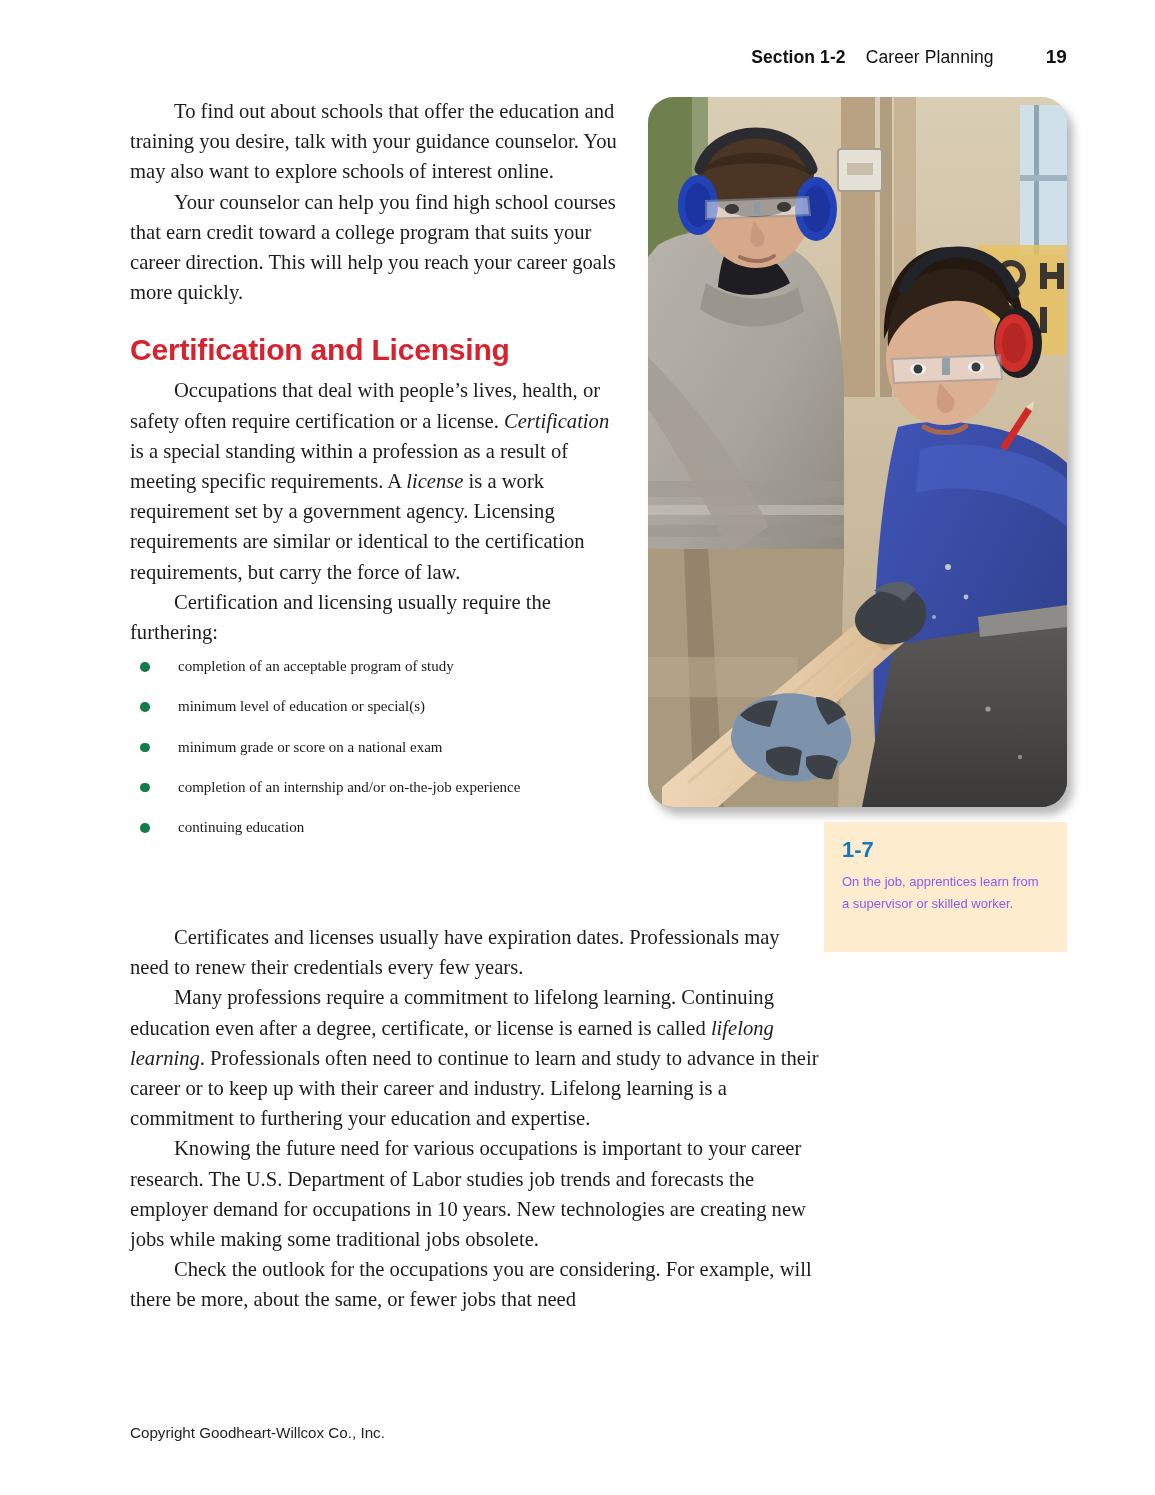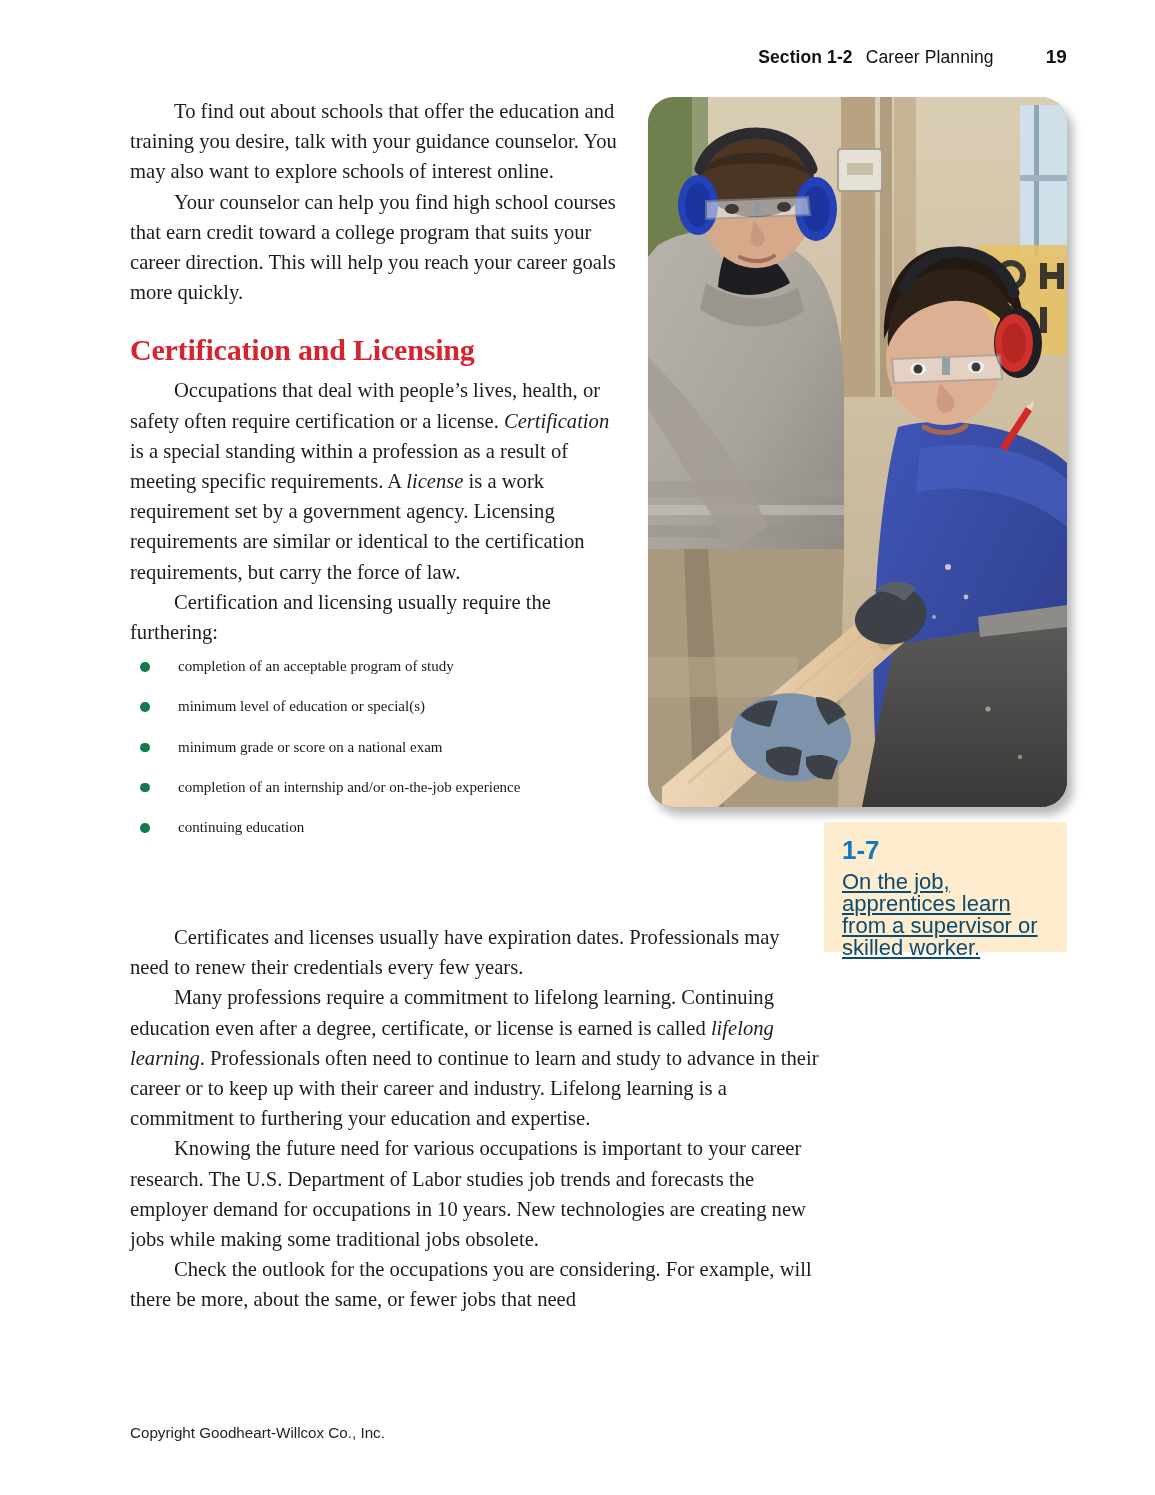"Career Planning" .rh-title { margin-left: 13px -> 20px }
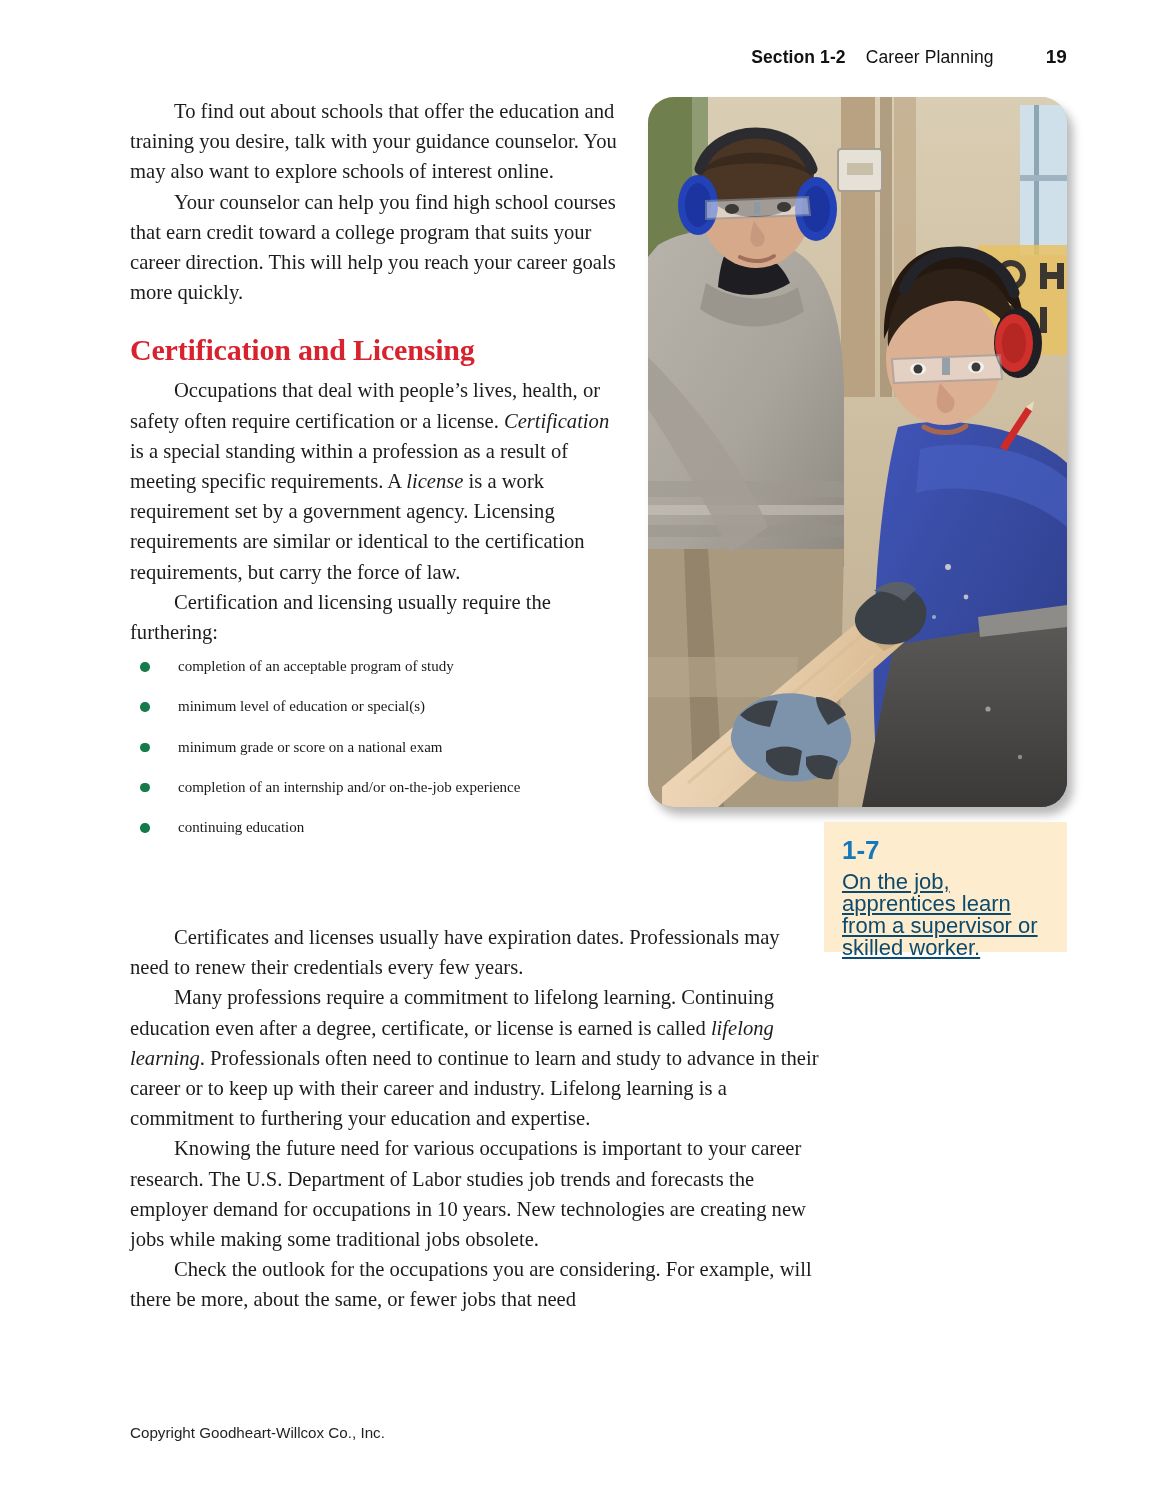"Certification and Licensing" h2.redhead { font-family: Liberation Serif, serif -> Liberation Sans, sans-serif }
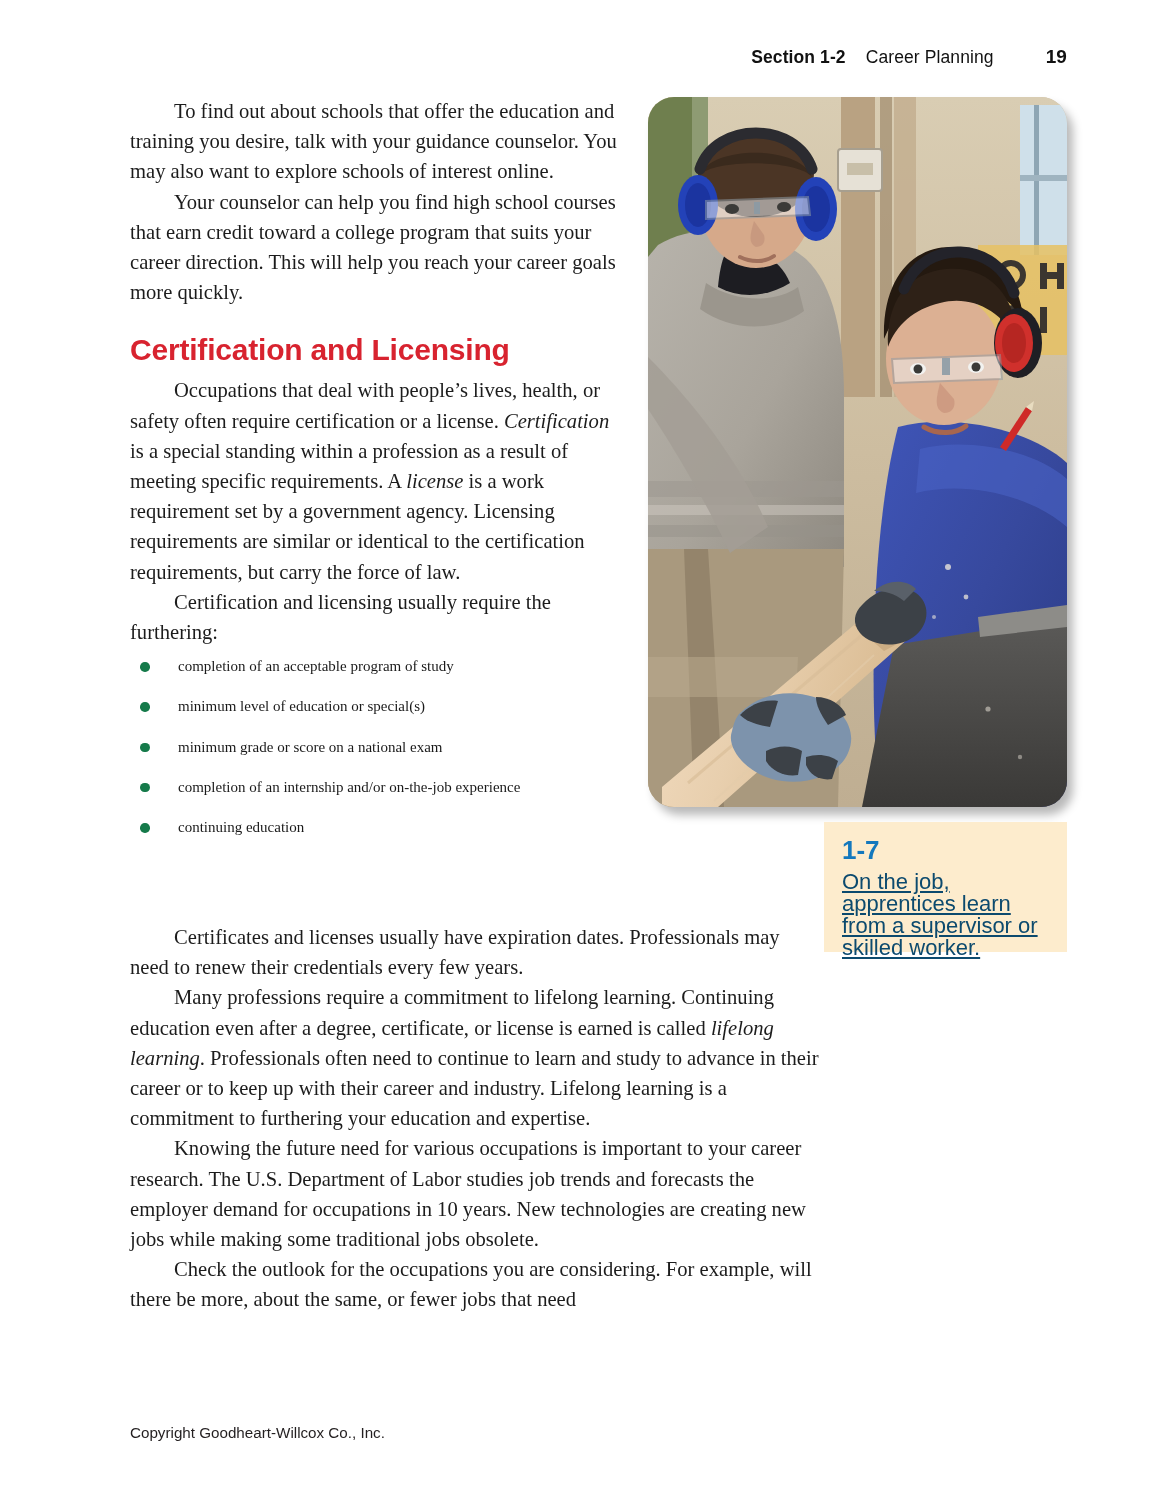"1-7" .caption-num { font-size: 26px -> 22px }
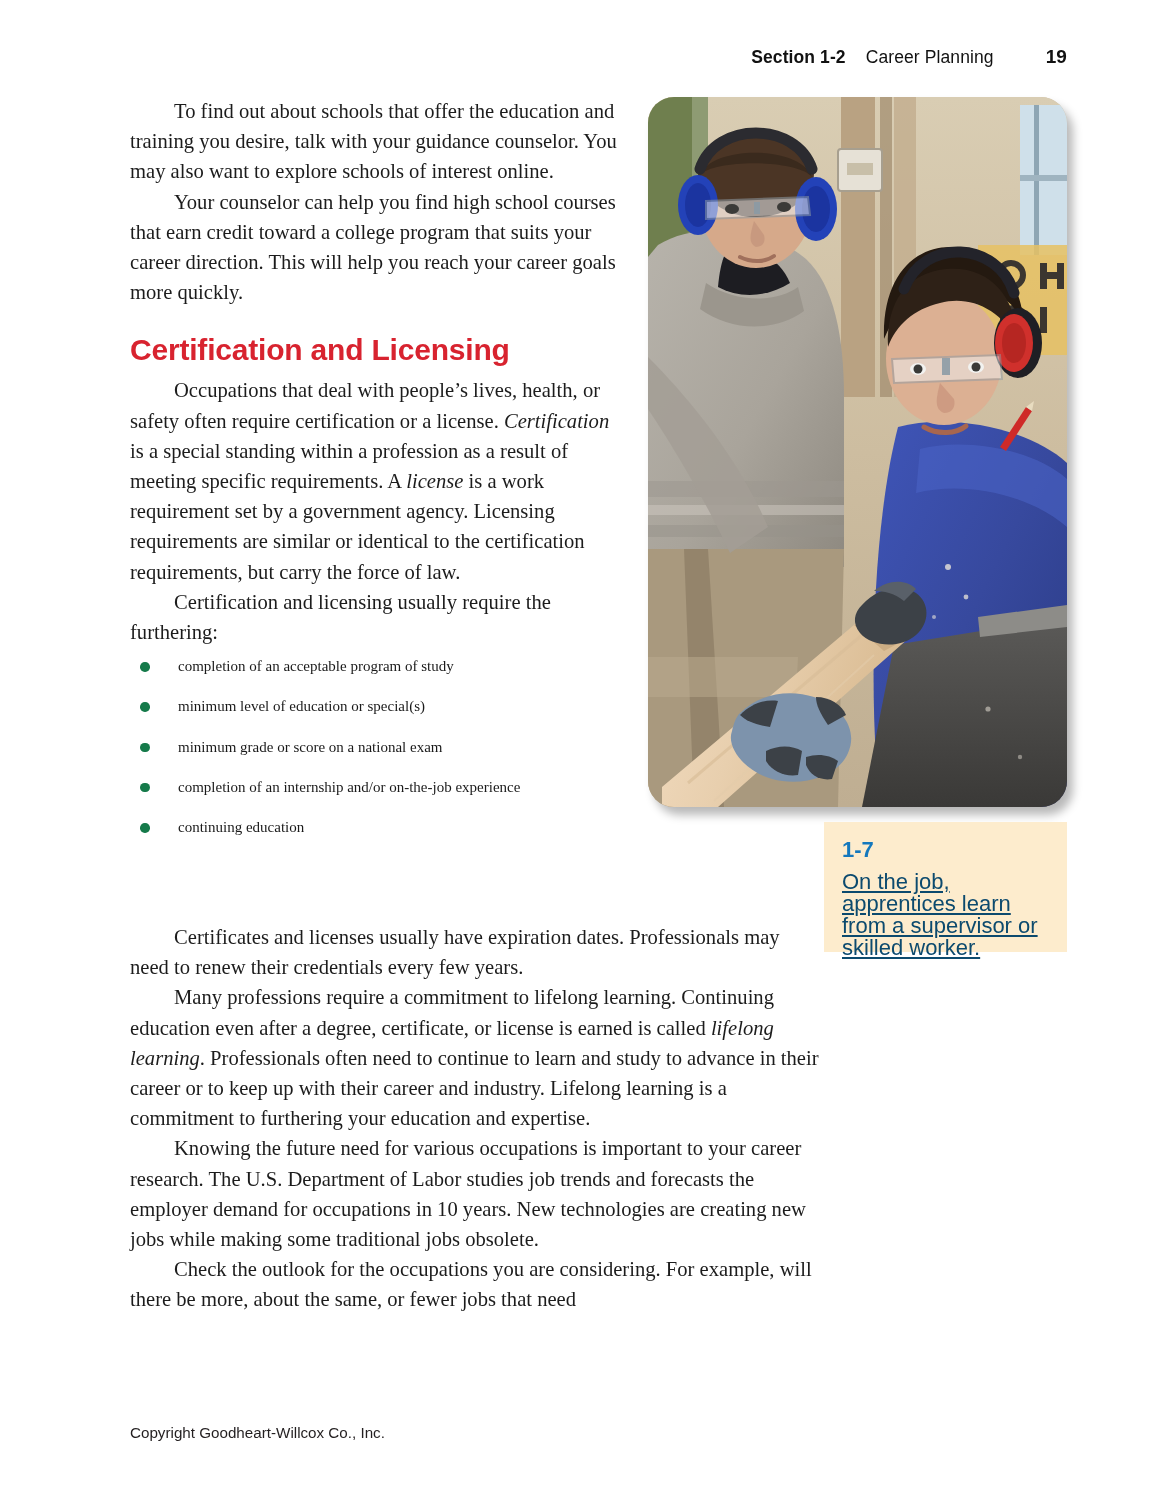"On the job, apprentices learn" .caption-text { color: #0c4a6e -> #8b5cf6; font-size: 22px -> 13px; text-decoration: underline -> none }
